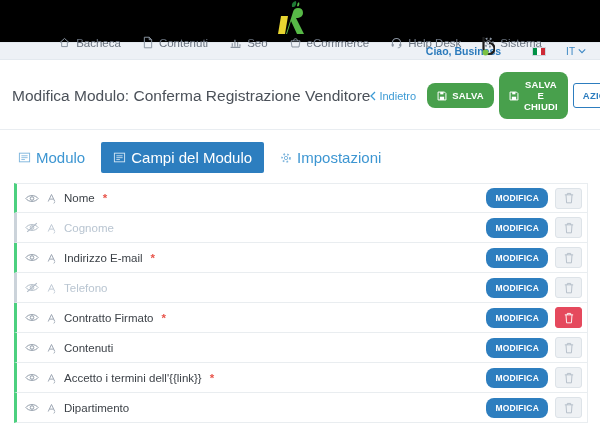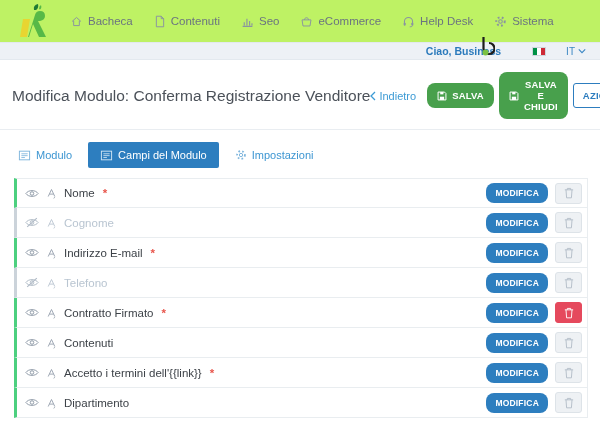"Bacheca" .navbar { background: #bef264 -> #000000; flex-direction: none -> column }
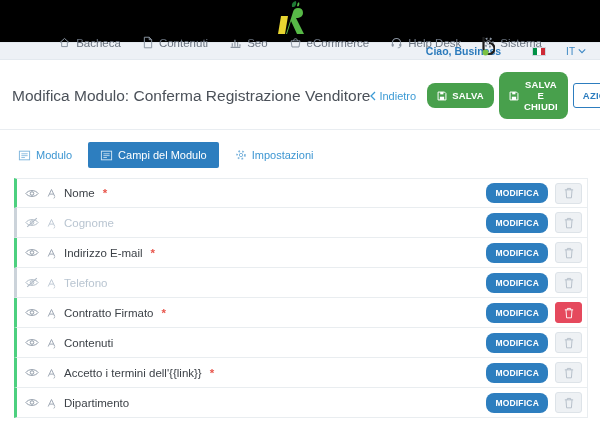"Modulo" .tab { font-size: 11px -> 15px }
